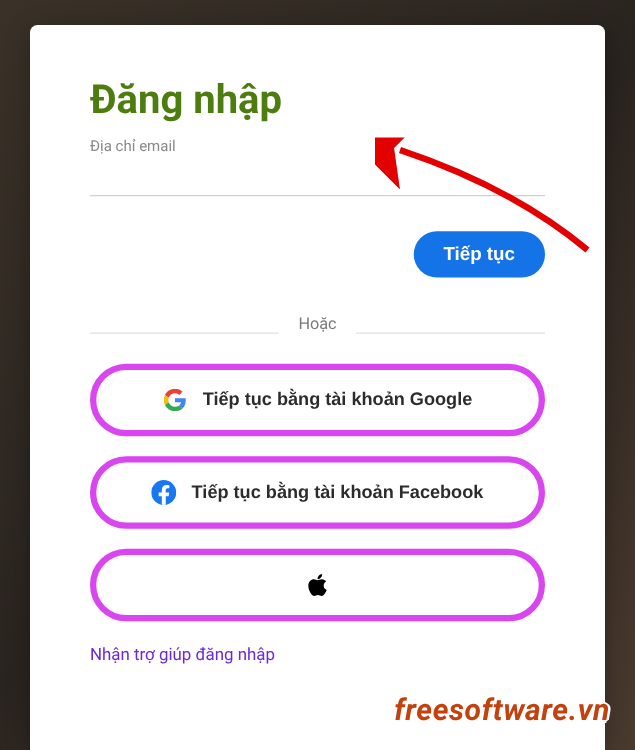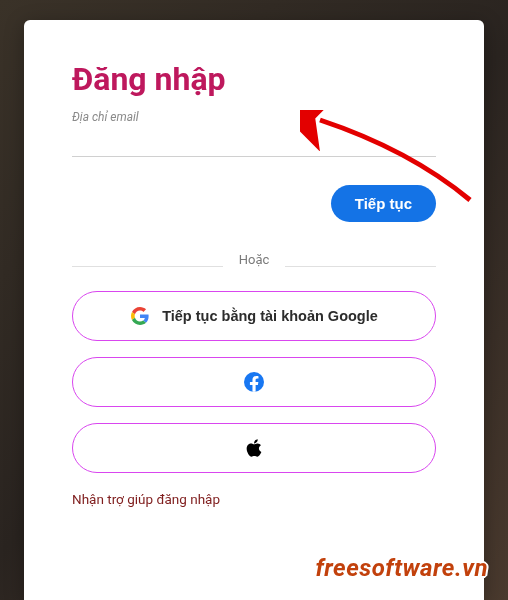"Đăng nhập" .title { color: #be185d -> #4d7c0f }
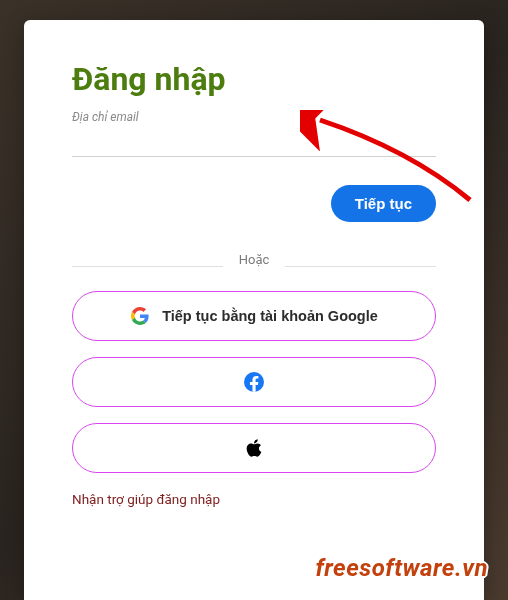"Địa chỉ email" .email-label { font-style: italic -> none }
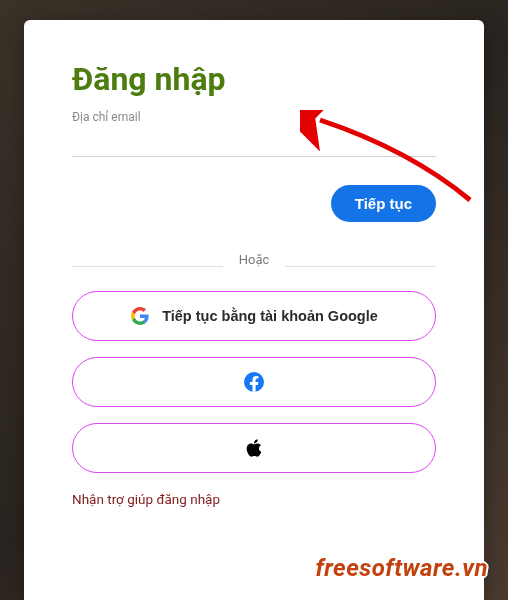"Tiếp tục bằng tài khoản" .social-btn { border: 1px solid #d946ef -> 5px solid #d946ef }
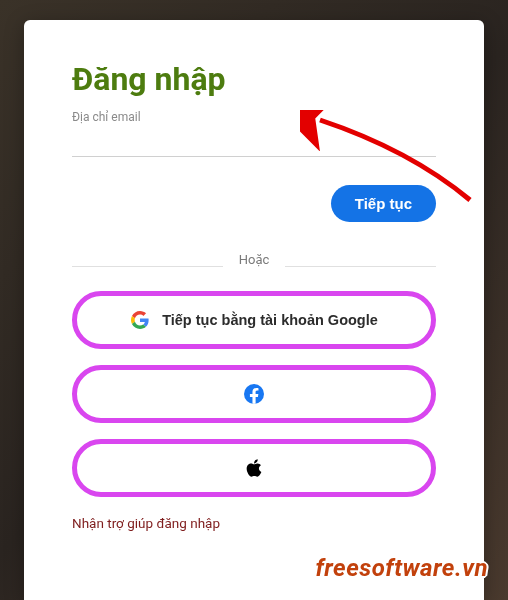"Tiếp tục bằng tài khoản Facebook" span { html: none -> <span>Tiếp tục bằng tài khoản Facebook</span> }
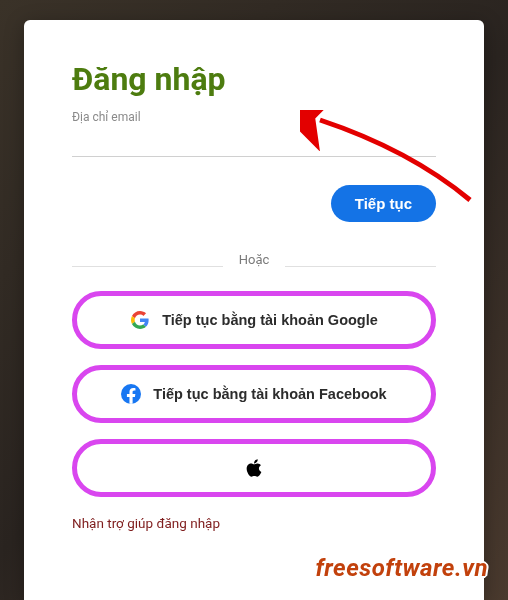"Nhận trợ giúp đăng nhập" .help-link { color: #7f1d1d -> #6d28d9 }
